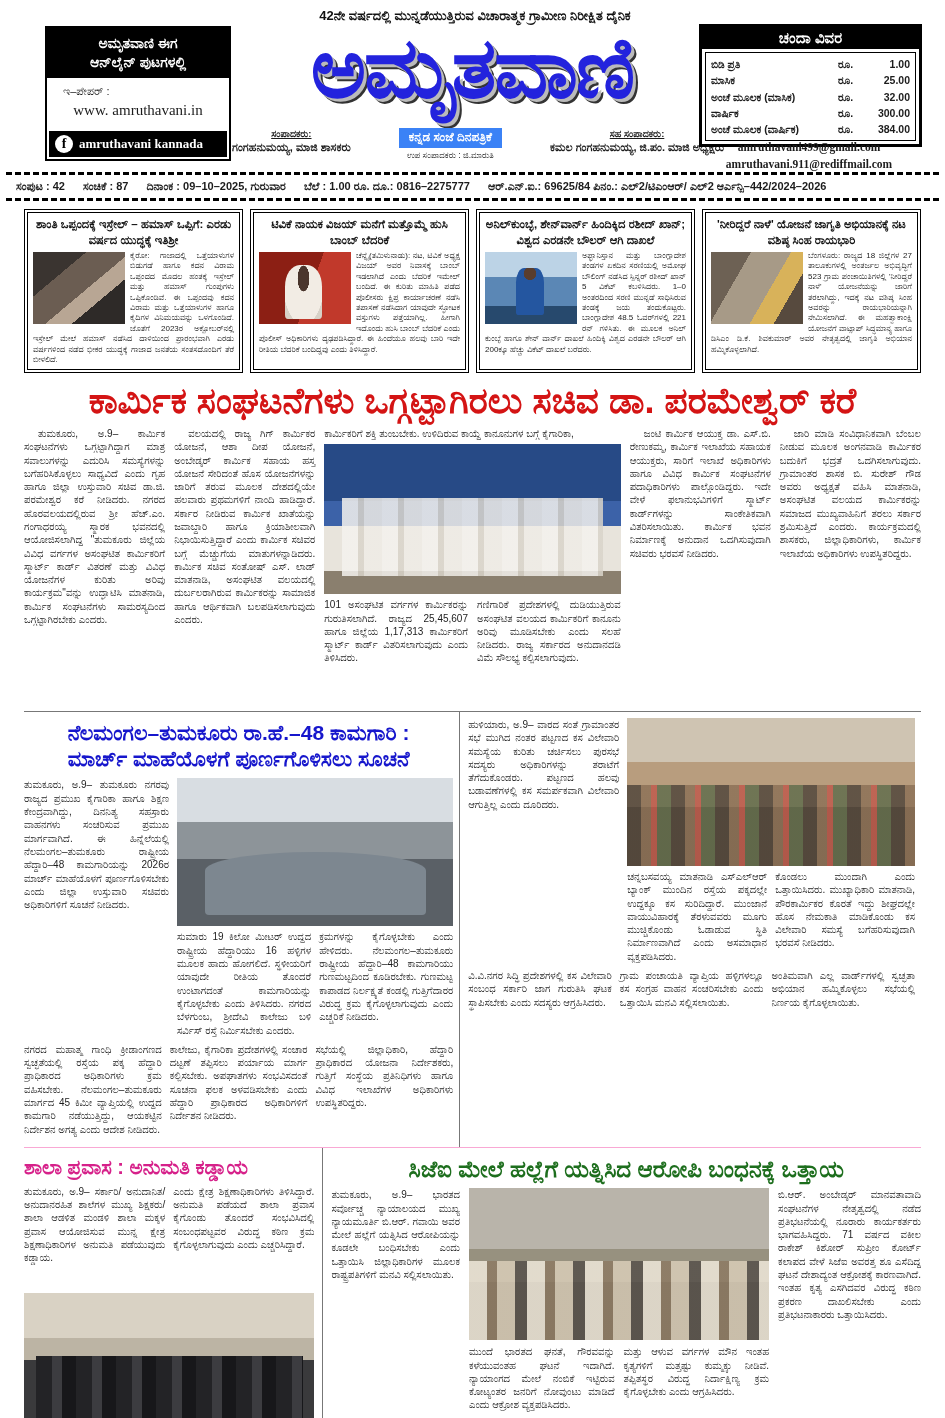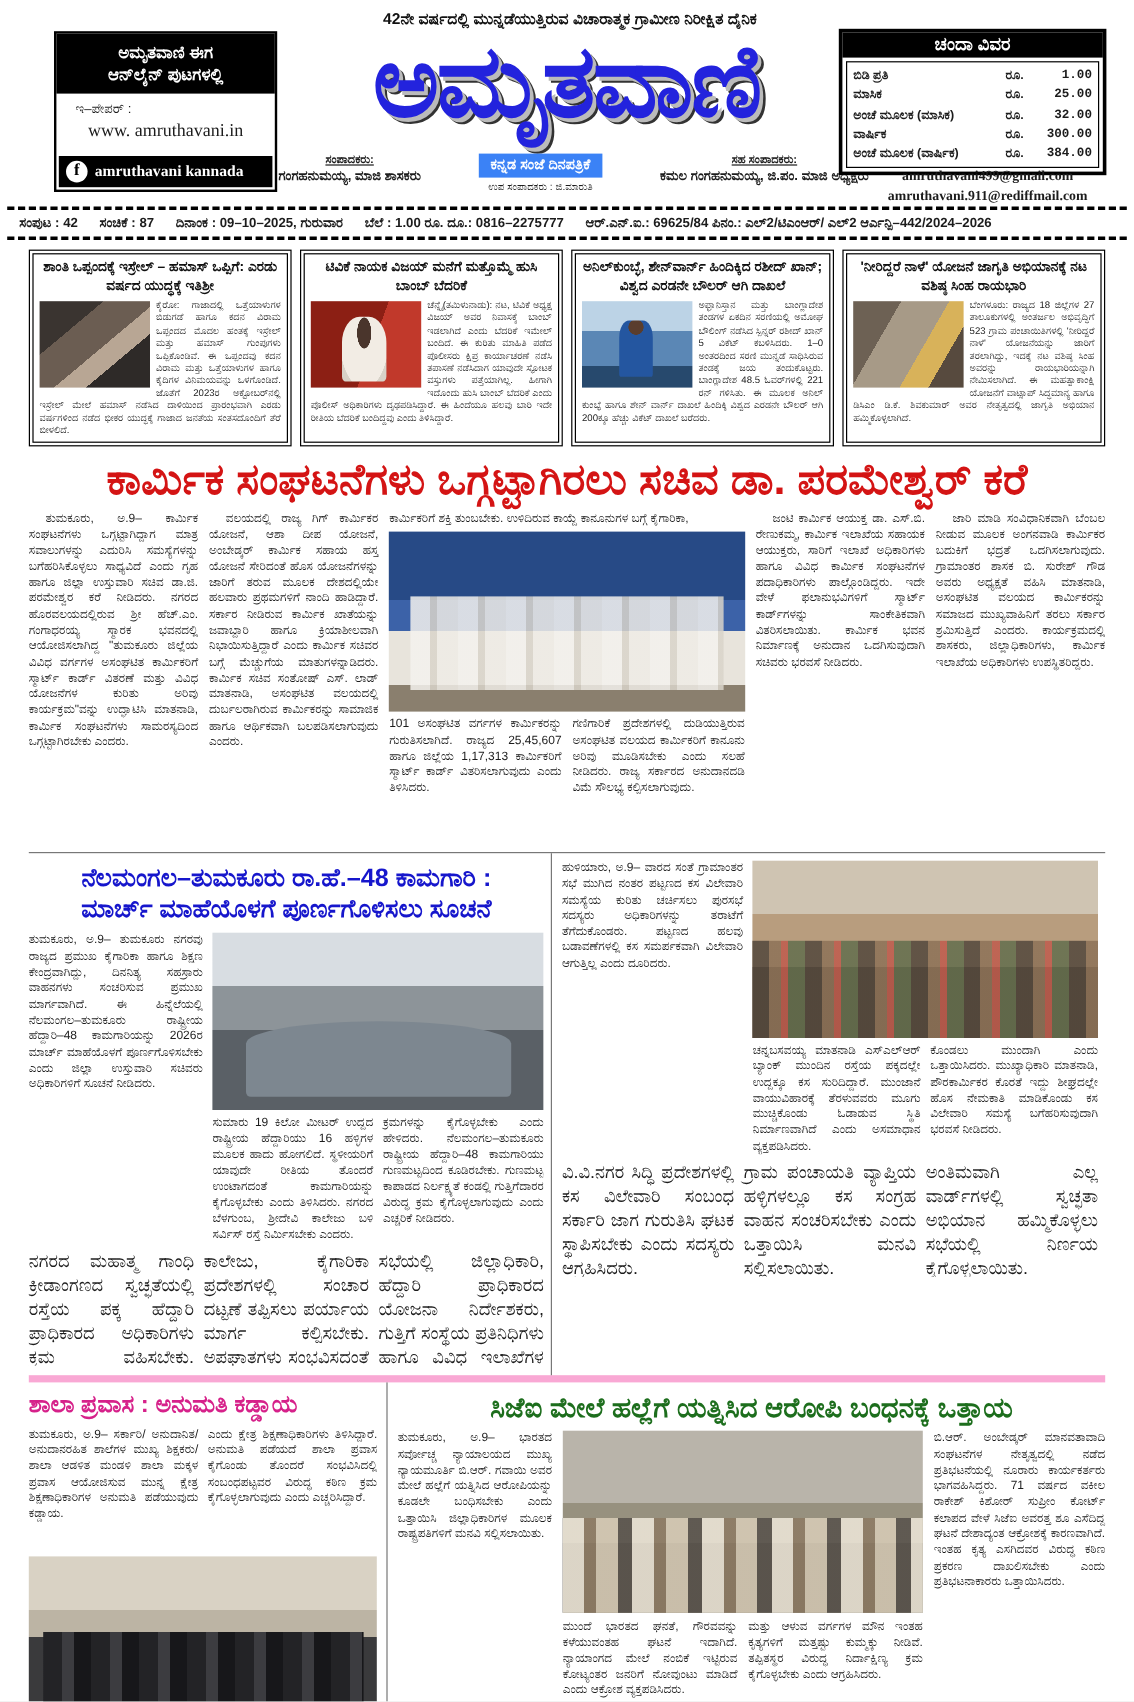"1.00" .subs-row .val { font-family: Liberation Mono, monospace -> none }
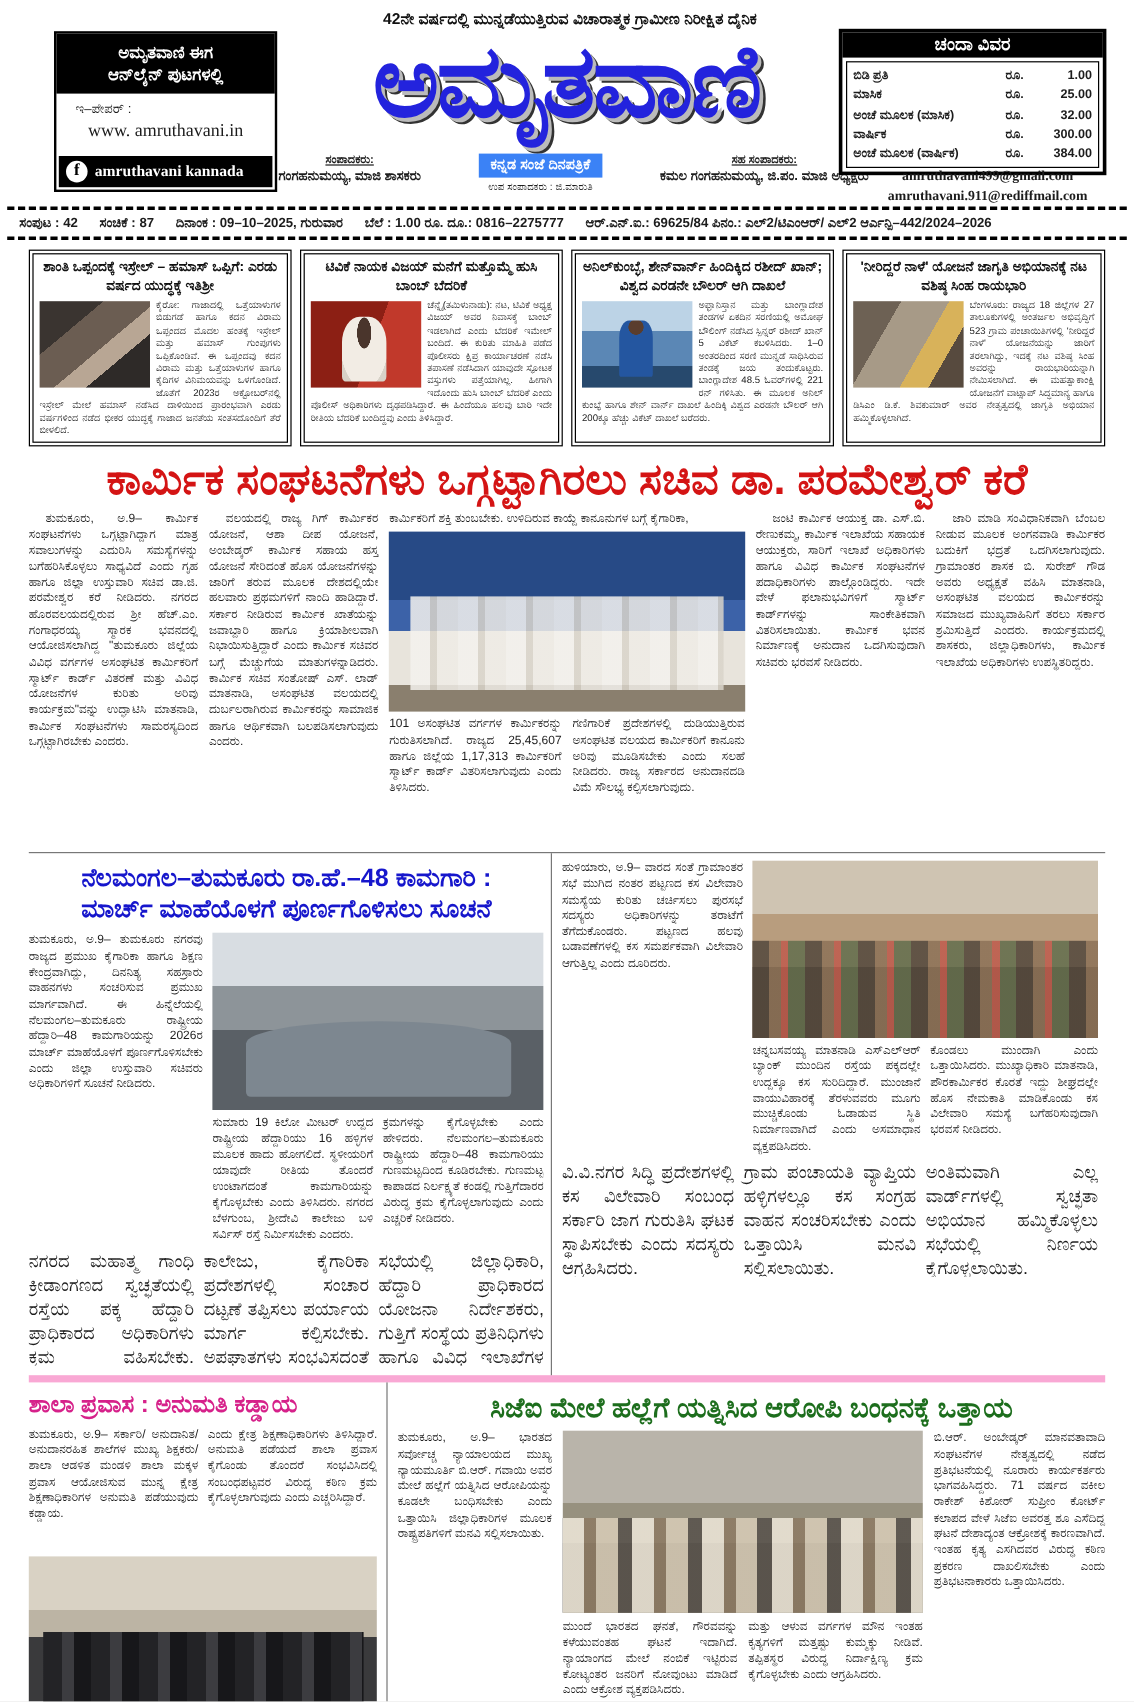"amruthavani499@gmail.com" .emails { right: 12px -> 26px }
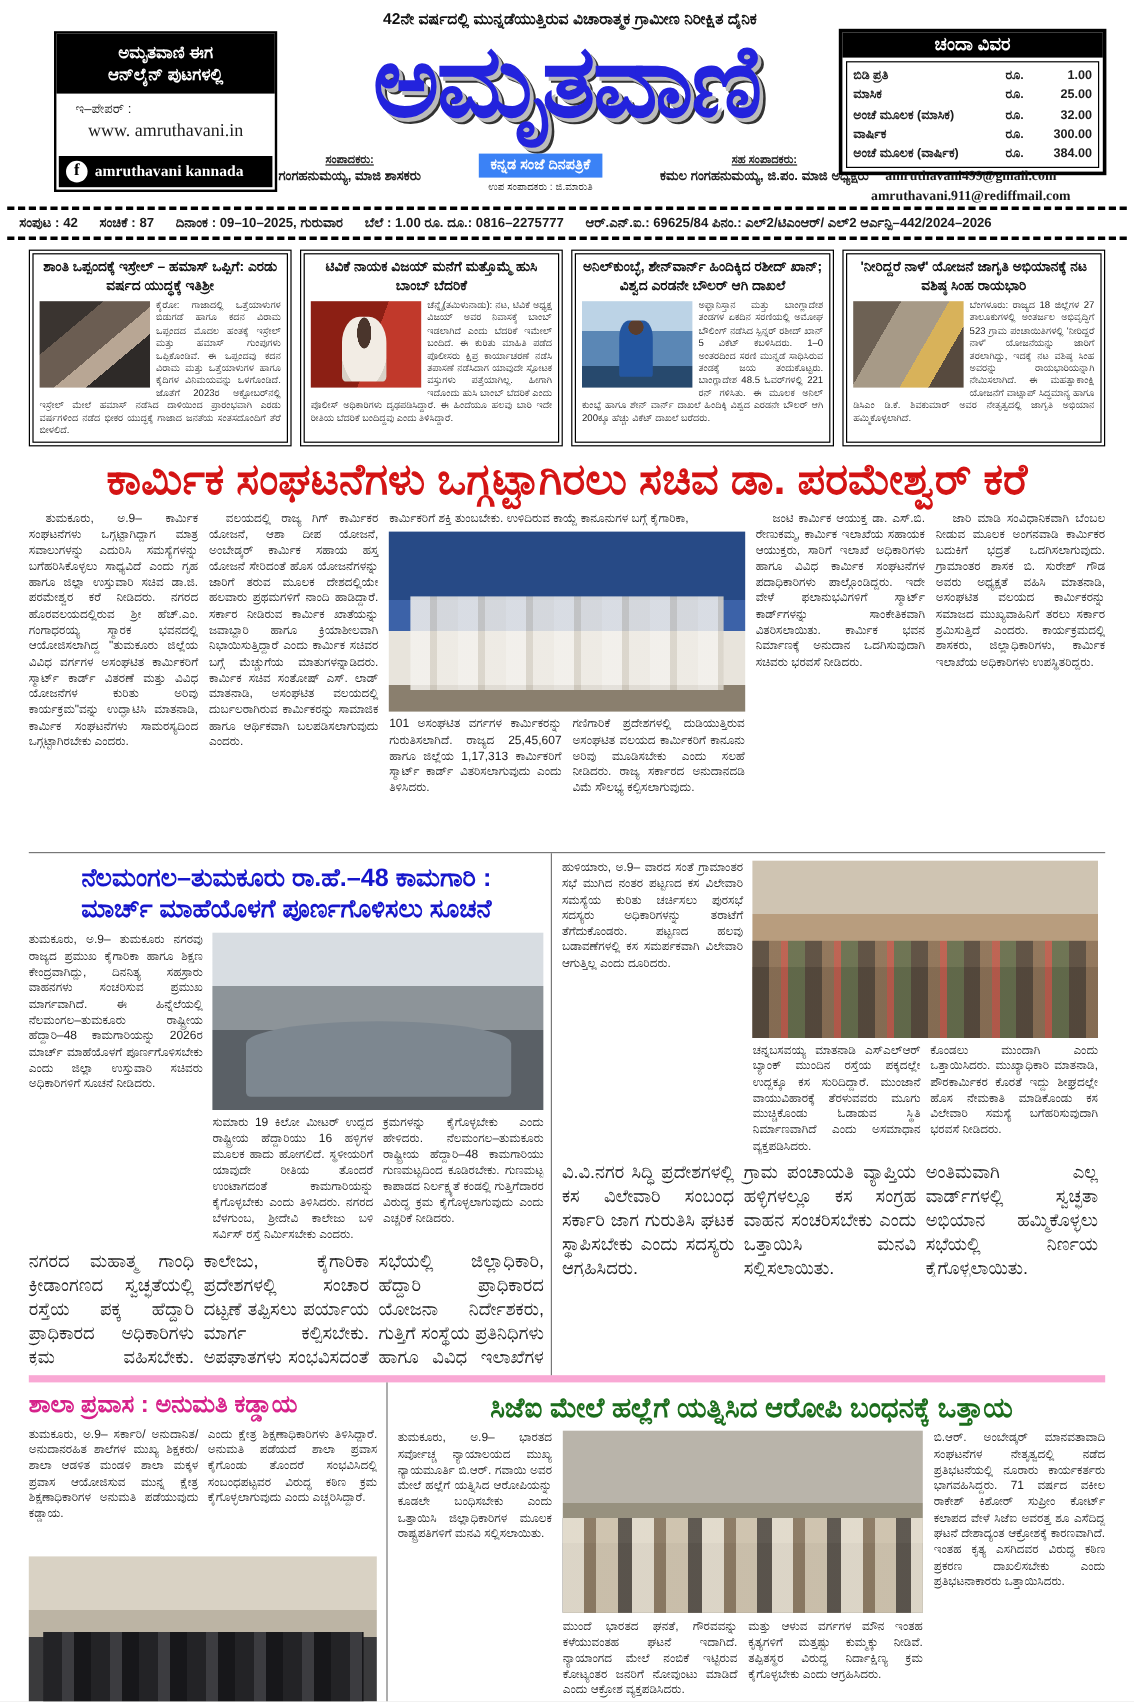"ನೆಲಮಂಗಲ–ತುಮಕೂರು ರಾ.ಹೆ.–48 ಕಾಮಗಾರಿ :" .row2 { border-bottom: 6px solid #f9a8d4 -> 1px solid #f9a8d4 }
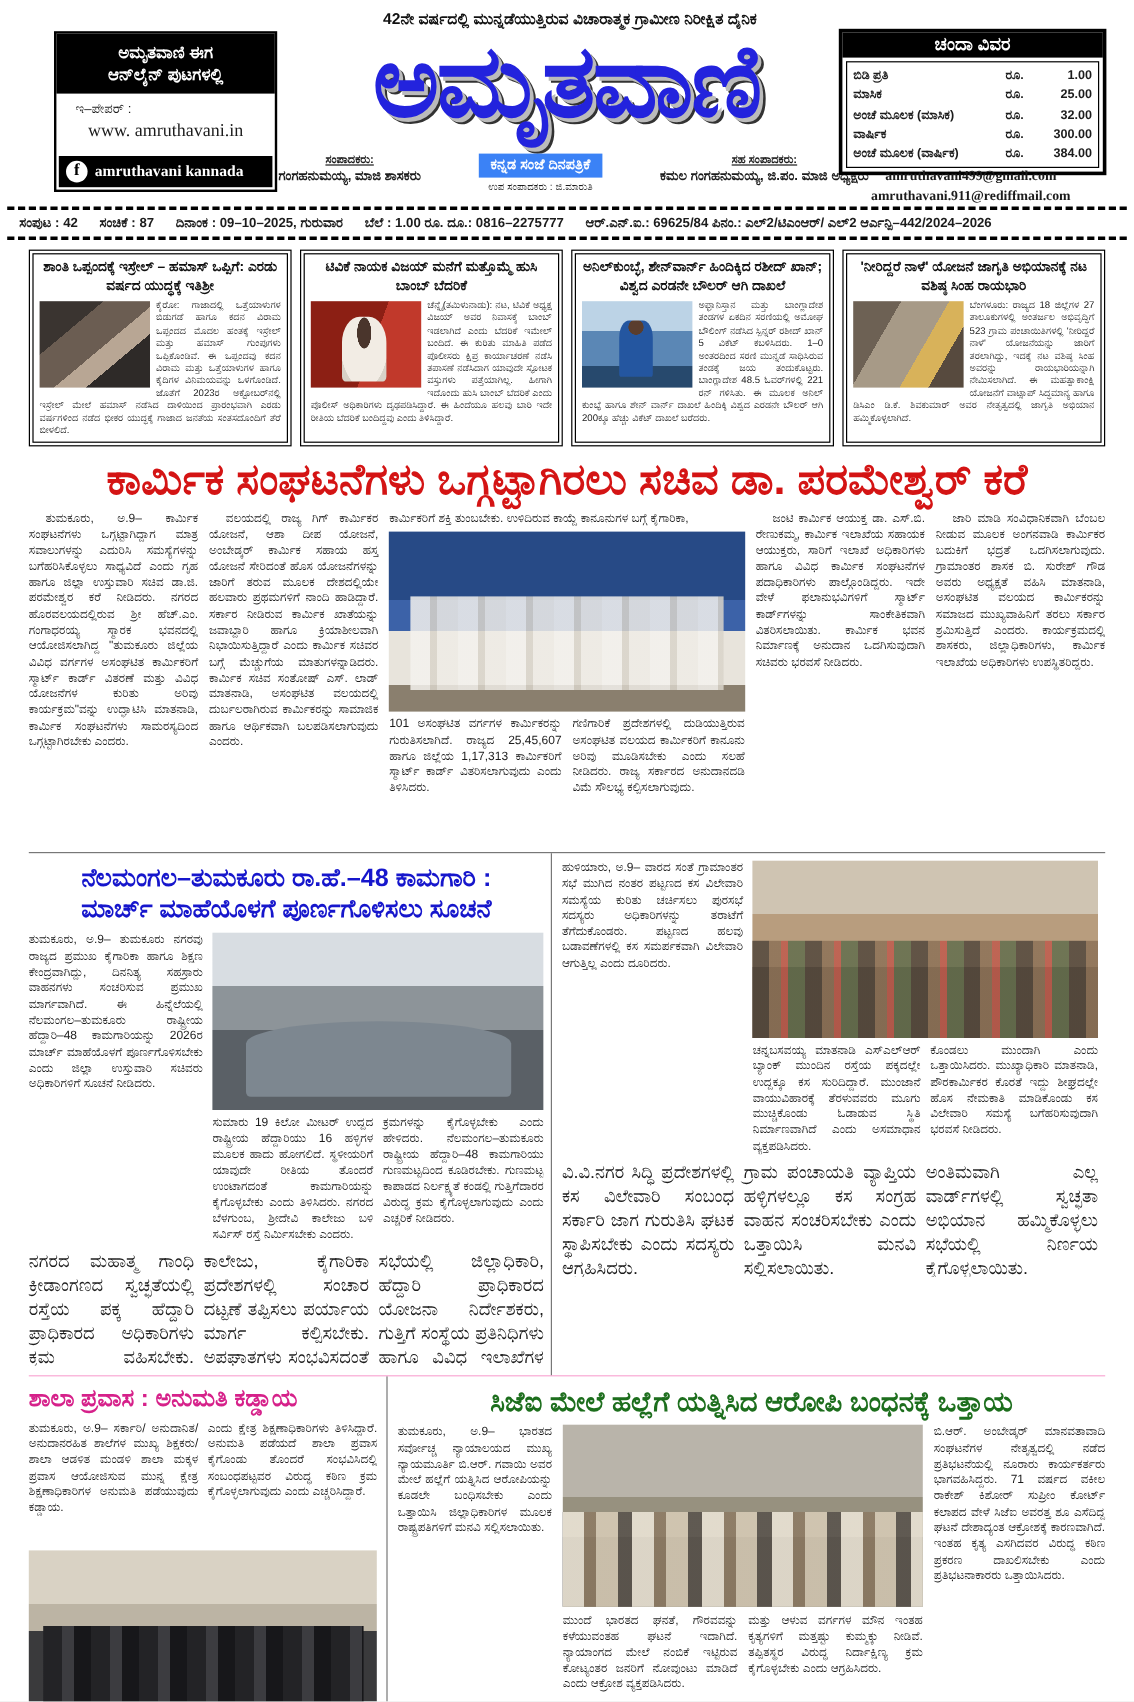"ವಿ.ವಿ.ನಗರ ಸಿದ್ಧಿ ಪ್ರದೇಶಗಳಲ್ಲಿ ಕಸ" .art-bottom div { font-size: 15px -> 10px }
